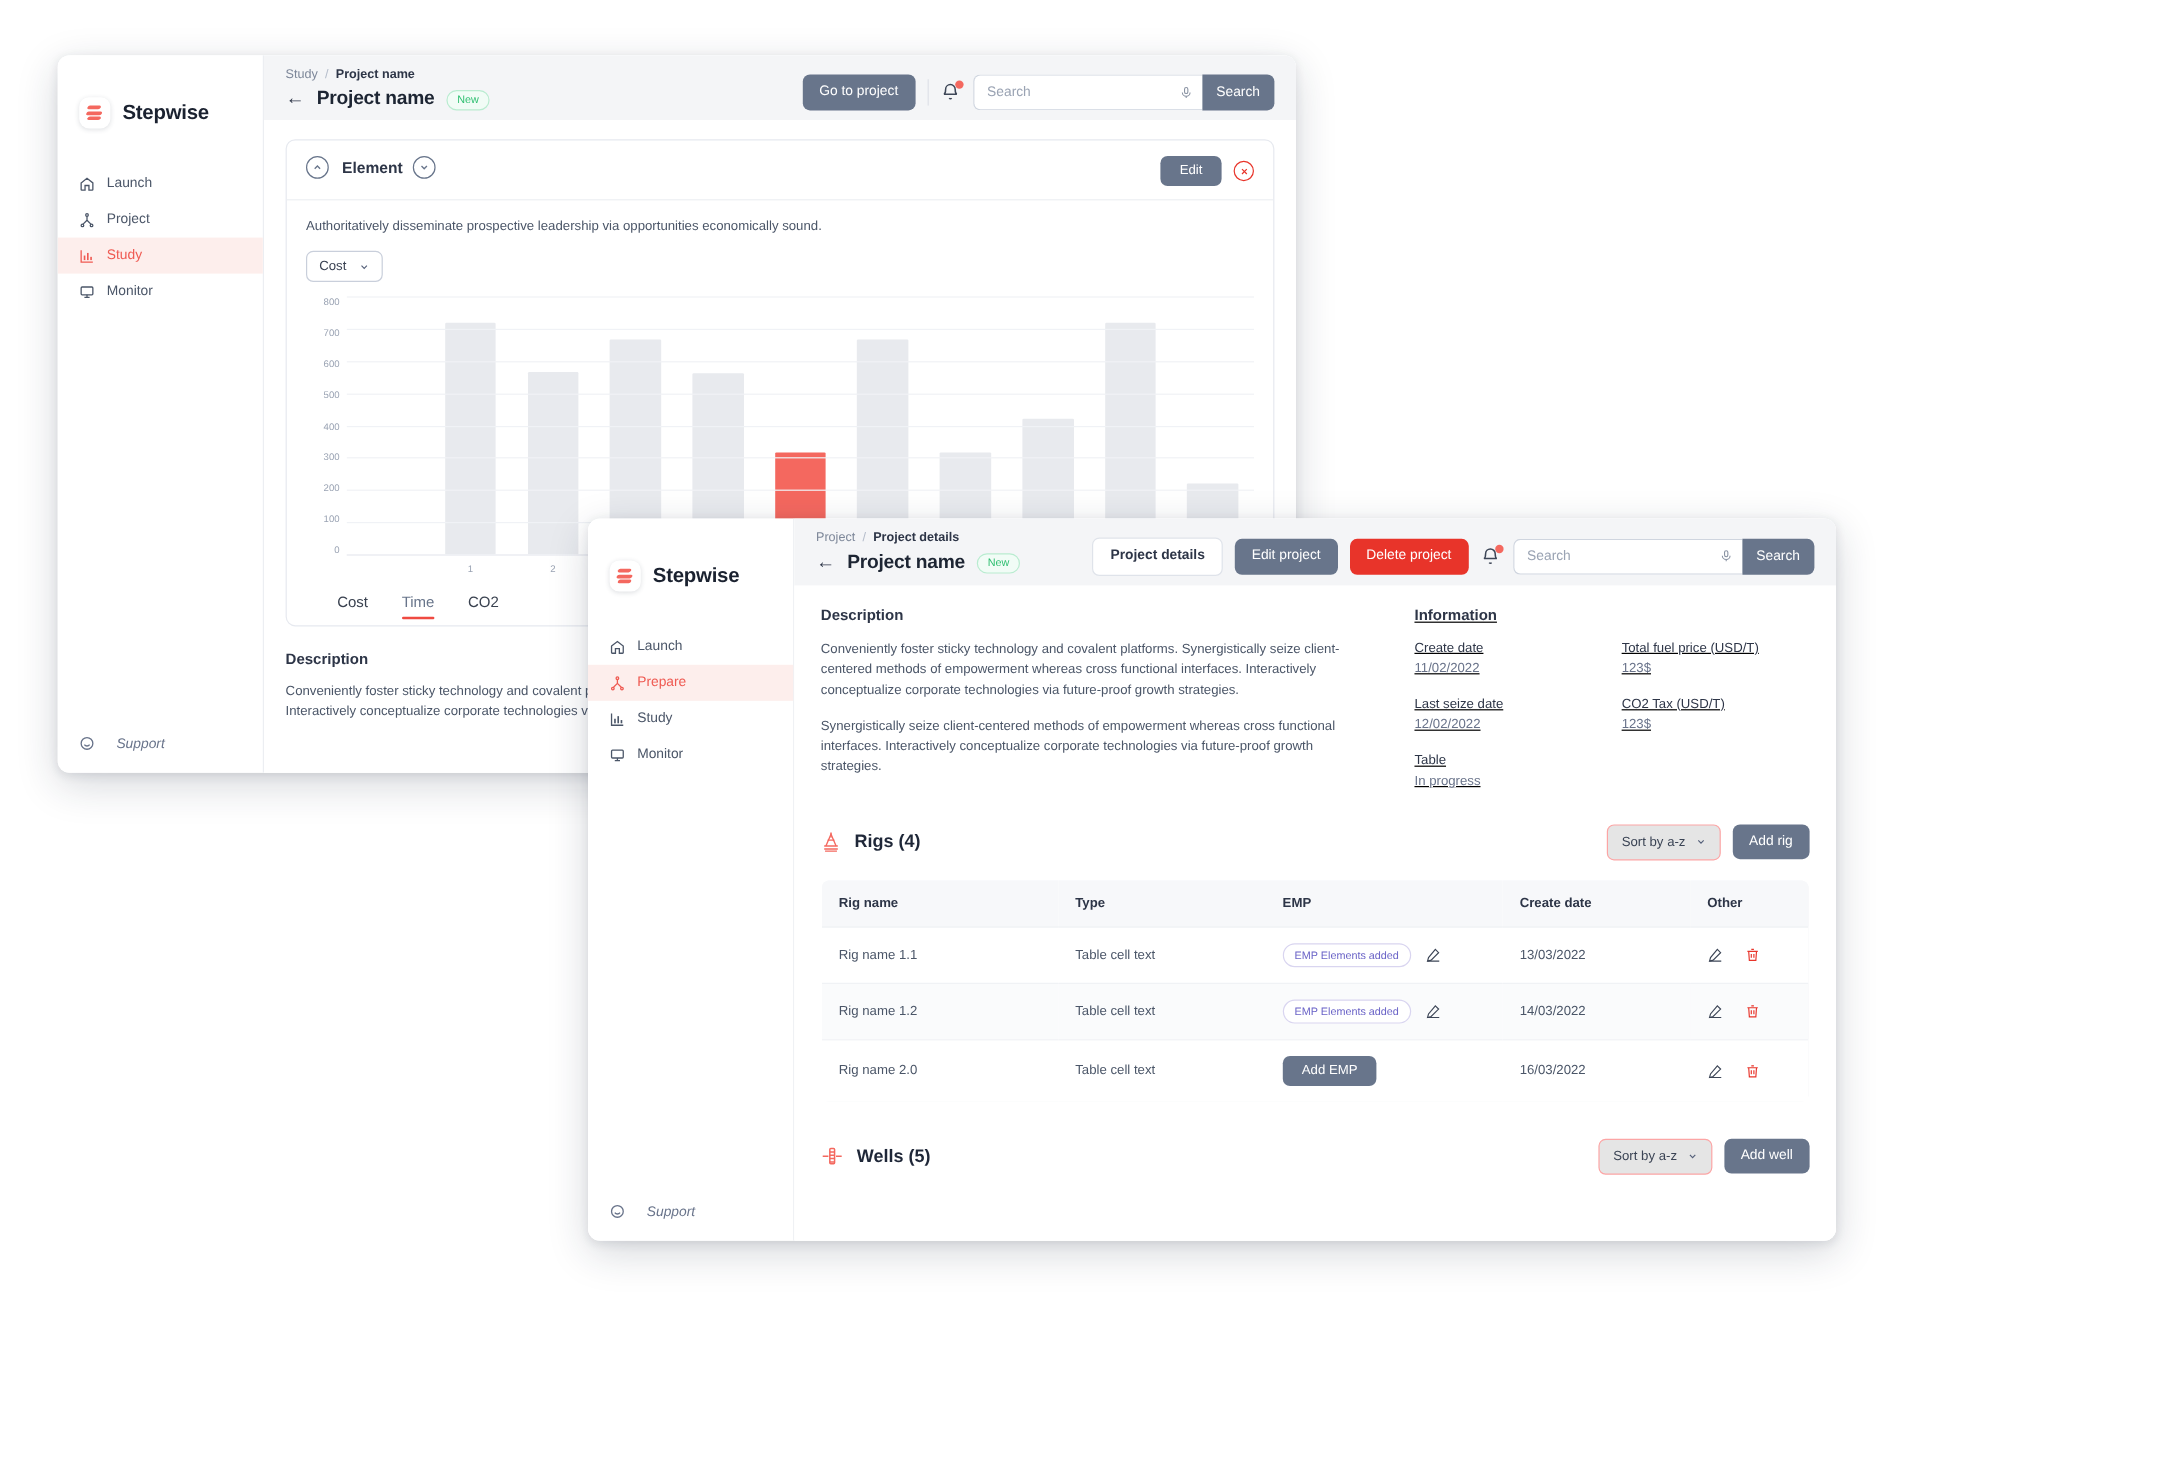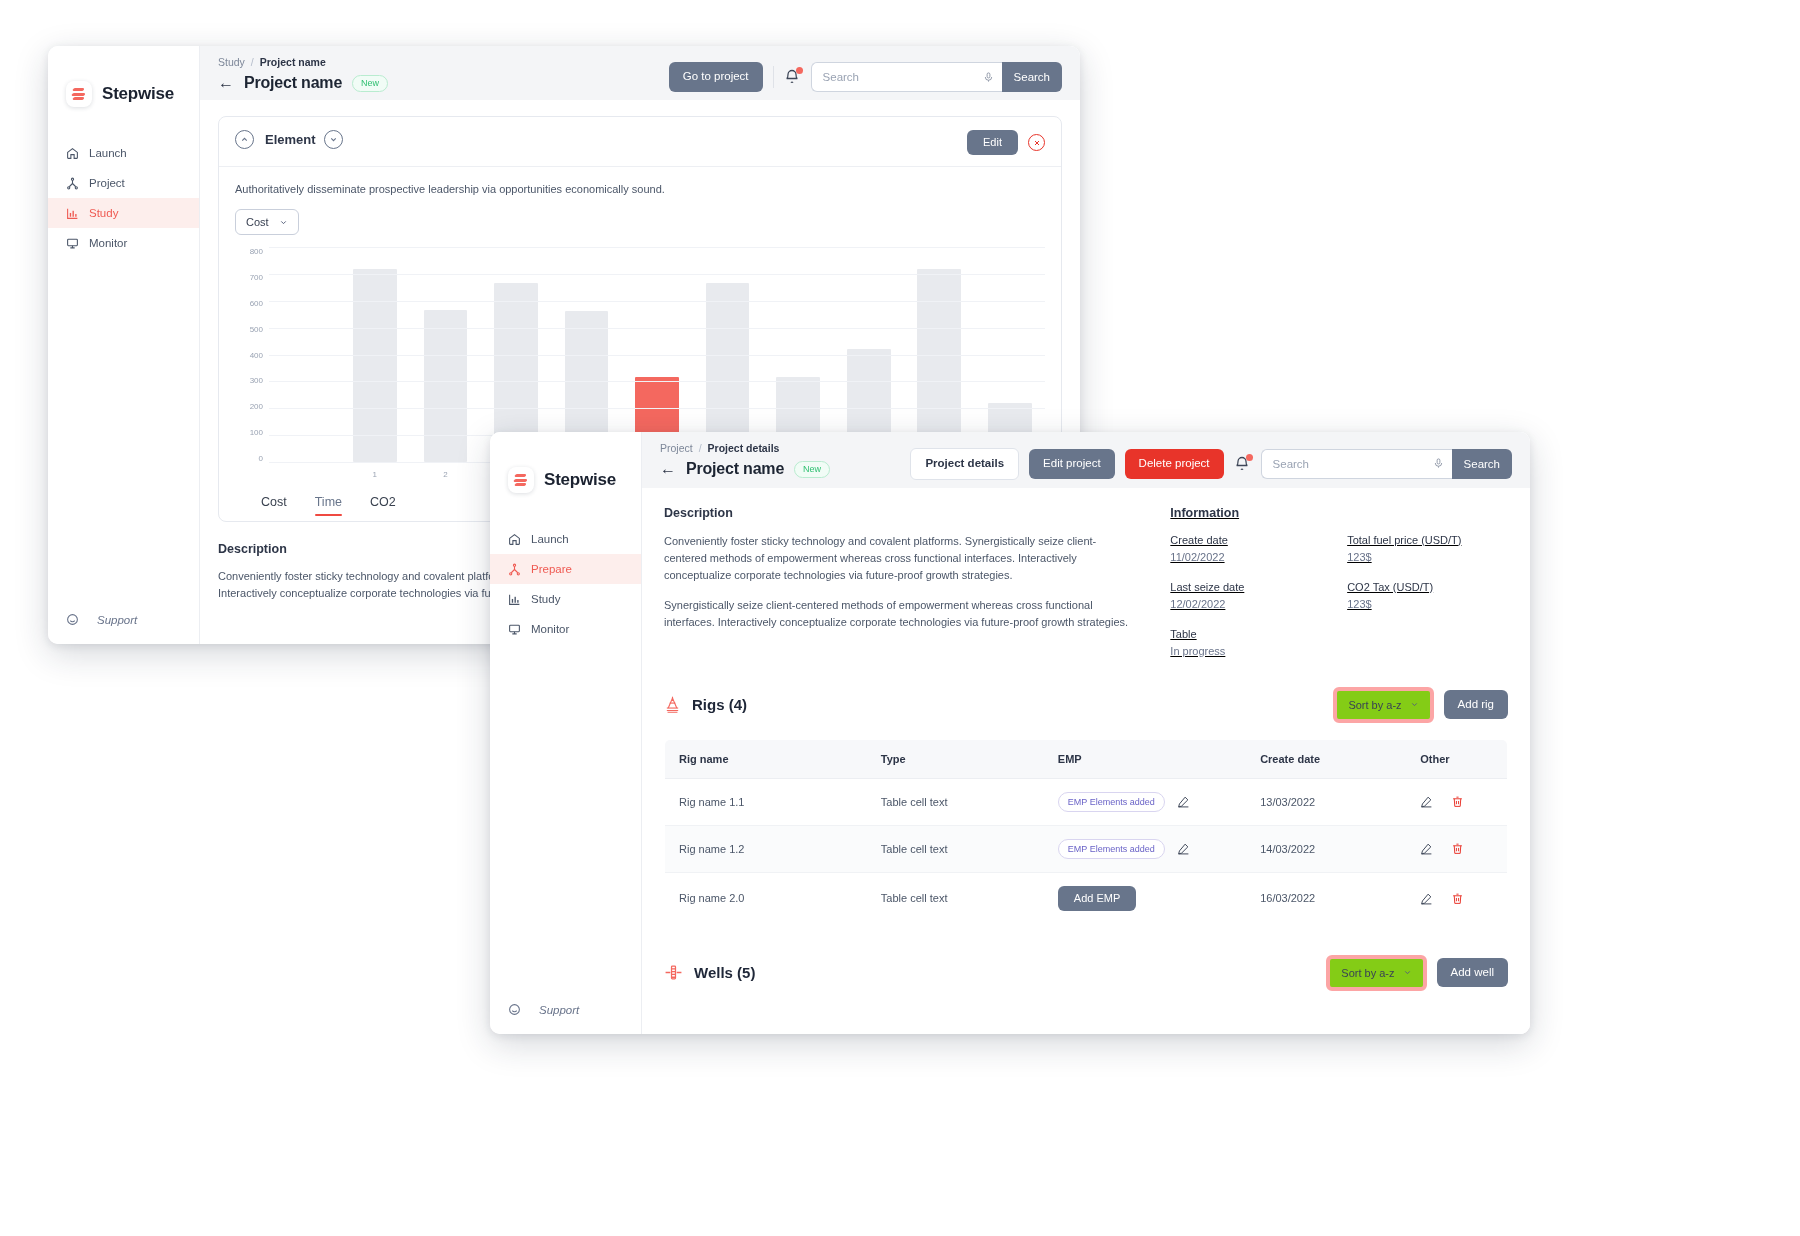"Stepwise" .sidebar { width: 152px -> 172px }
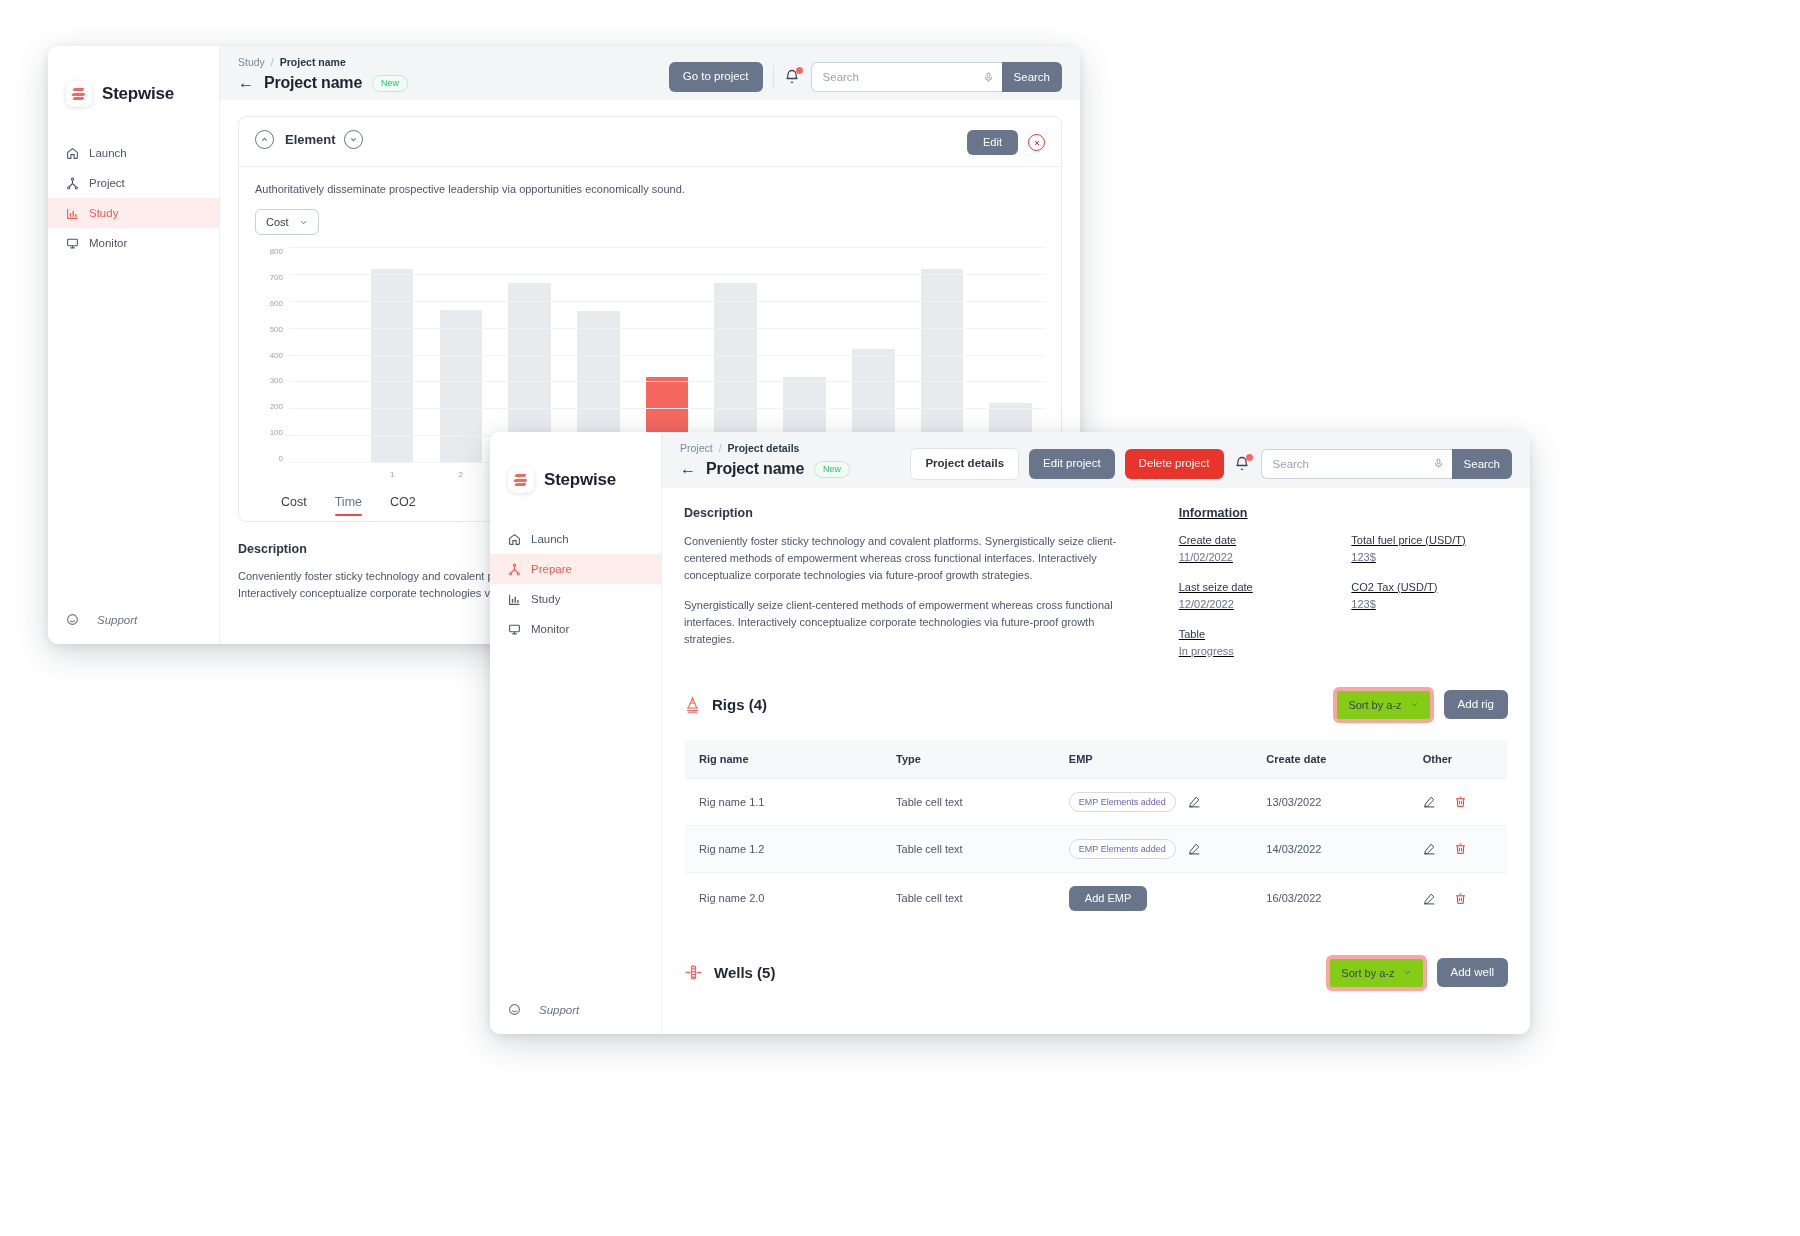"Sort by a-z" .sort-pill { background: #84cc16 -> #e5e5e5; border: 4px solid #fca5a5 -> 1px solid #fca5a5 }
